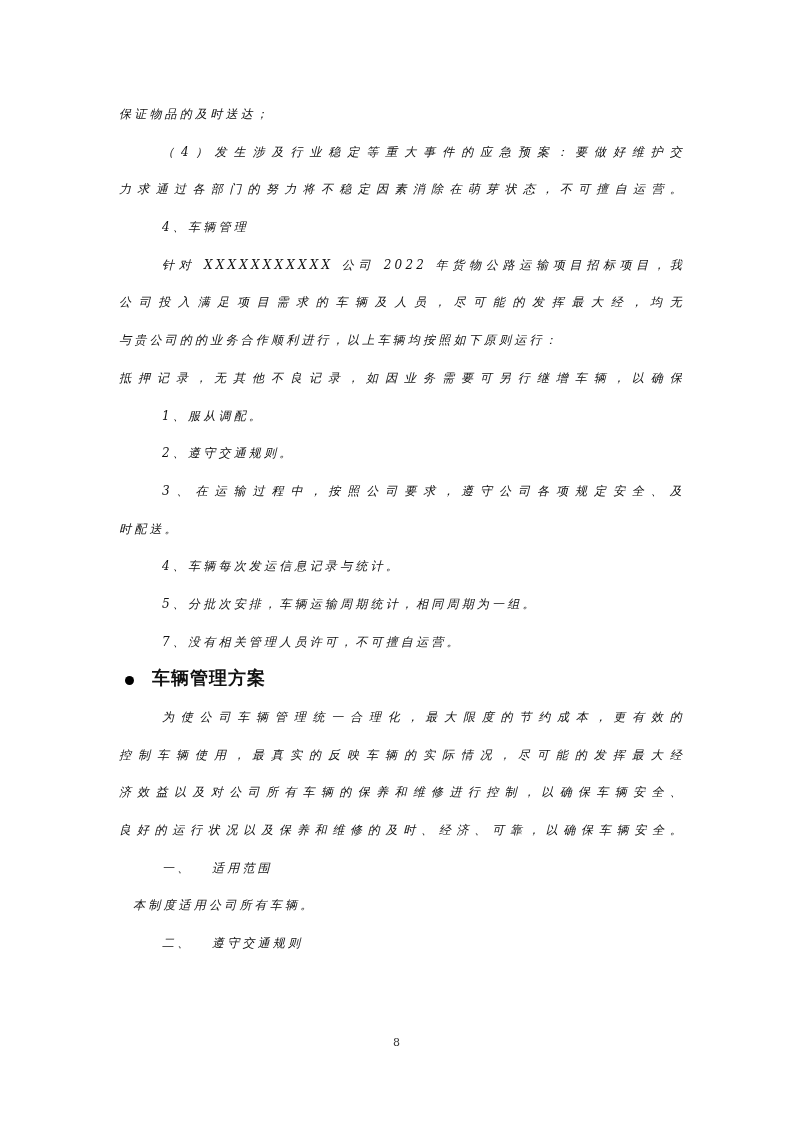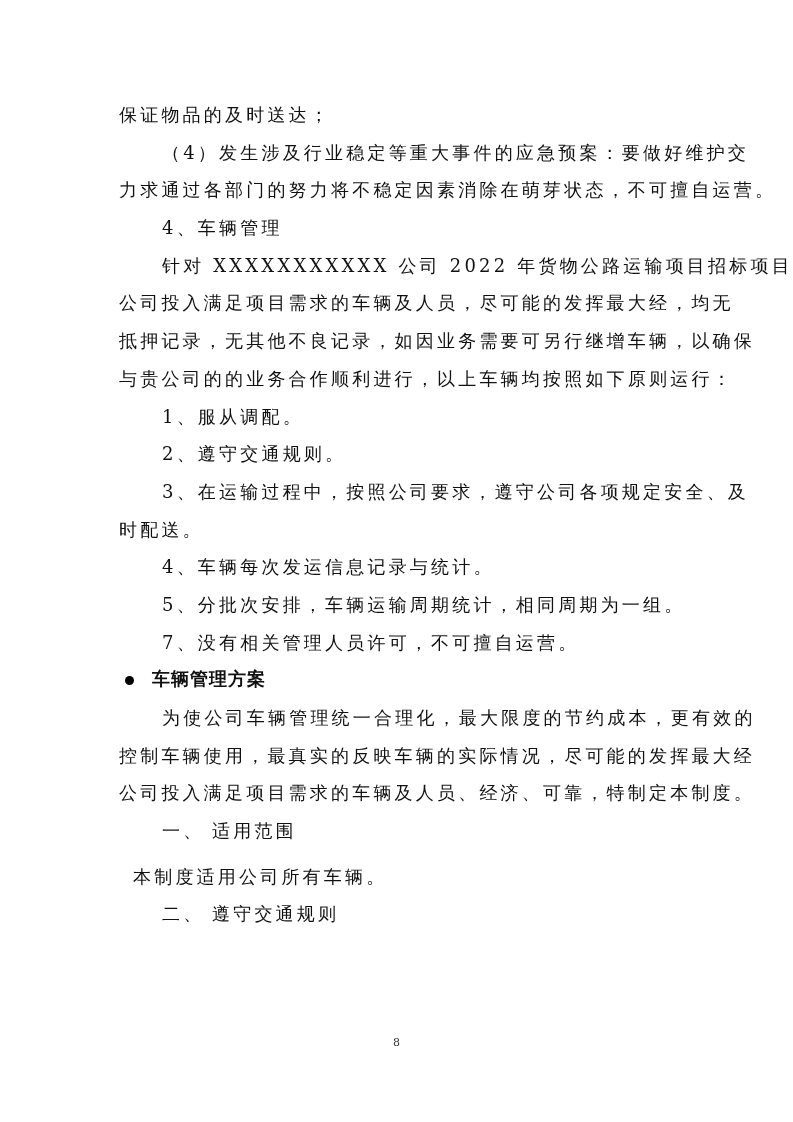"保证物品的及时送达；" .line { font-size: 18px -> 12px; font-style: none -> italic }
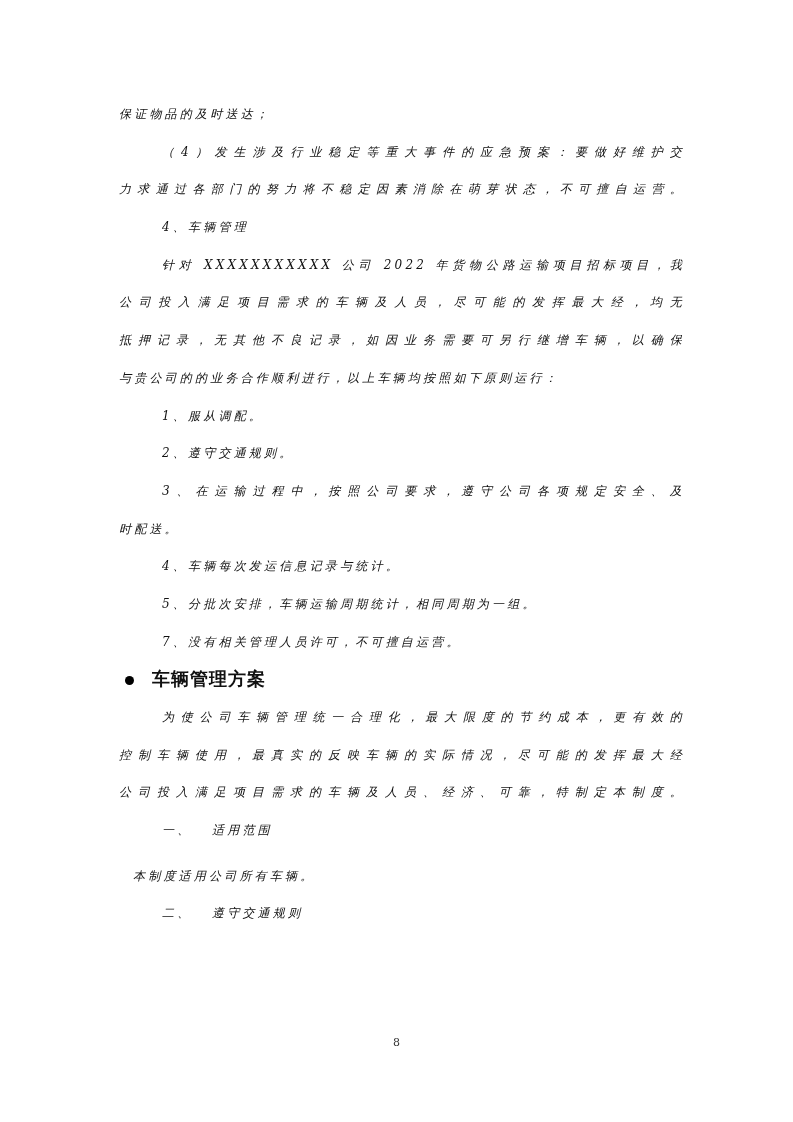"抵押记录，无其他不良记录，如因业务需要可另行继增车辆，以确保" div.line { order: before "与贵公司的的业务合作顺利进行，以上车辆均按照如下原则运行：" -> after "与贵公司的的业务合作顺利进行，以上车辆均按照如下原则运行：" }
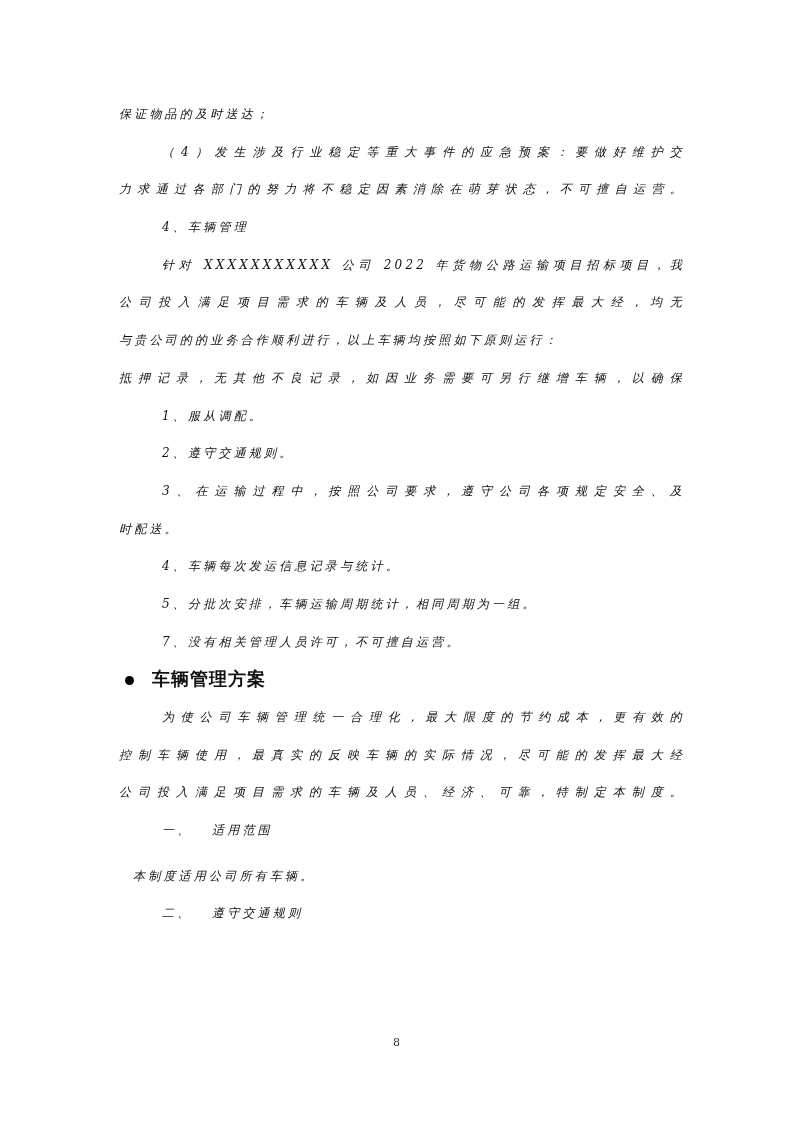"车辆管理方案" .heading { font-family: Liberation Serif, serif -> Liberation Mono, monospace }
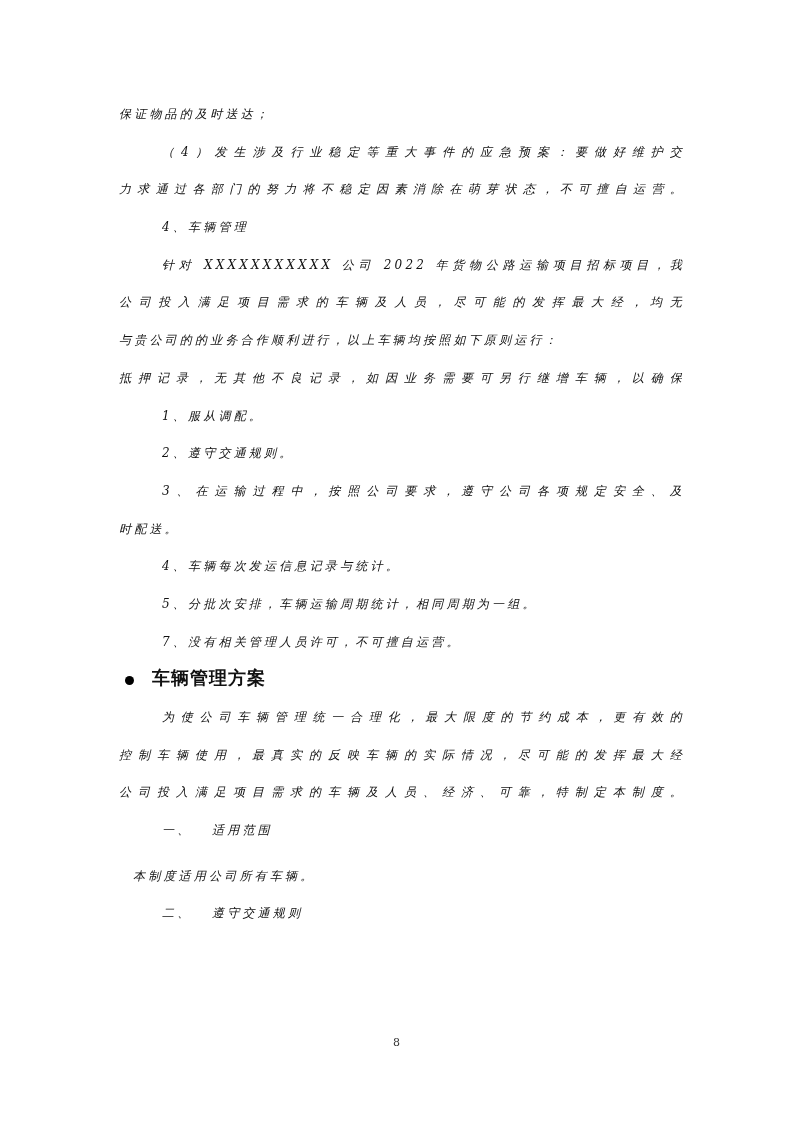"济效益以及对公司所有车辆的保养和维修进行控制，以确保车辆安全、" div.line { html: none -> <div>济效益以及对公司所有车辆的保养和维修进行控制，以确保车辆安全、</div> }
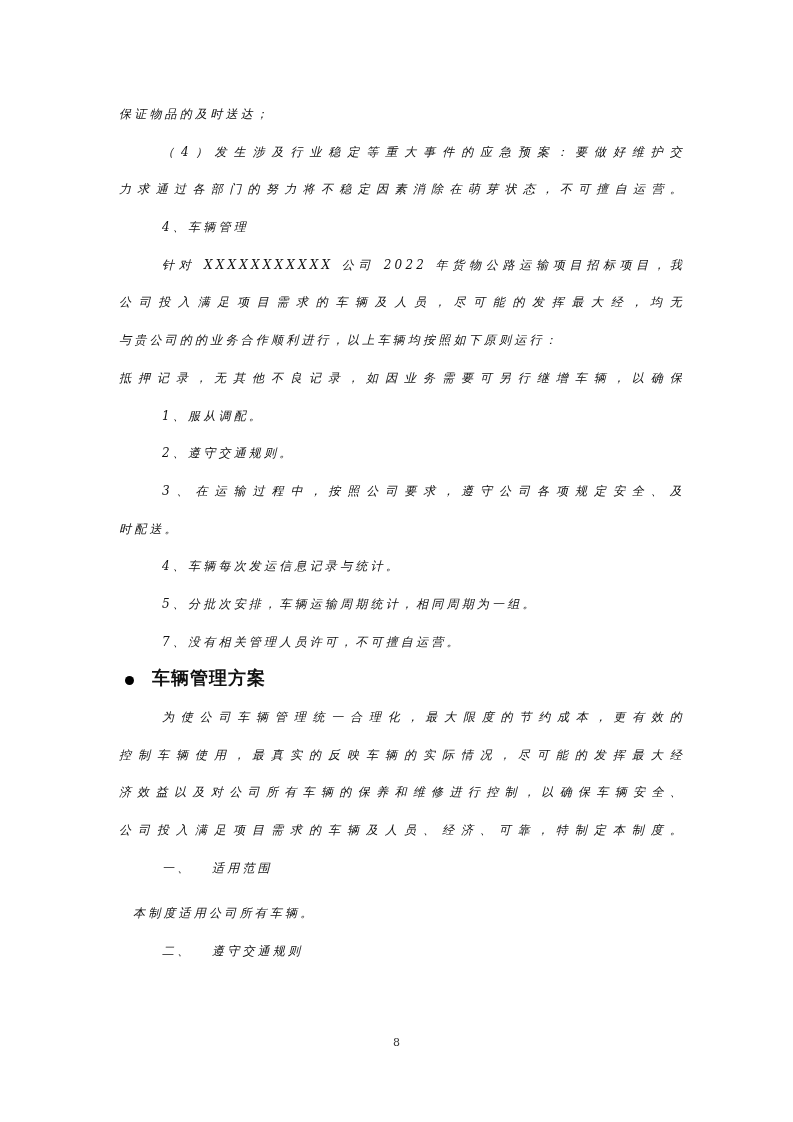"公司投入满足项目需求的车辆及人员、经济、可靠，特制定本制度。" div.line { text: 公司投入满足项目需求的车辆及人员、经济、可靠，特制定本制度 -> 良好的运行状况以及保养和维修的及时、经济、可靠，以确保车辆安全 }
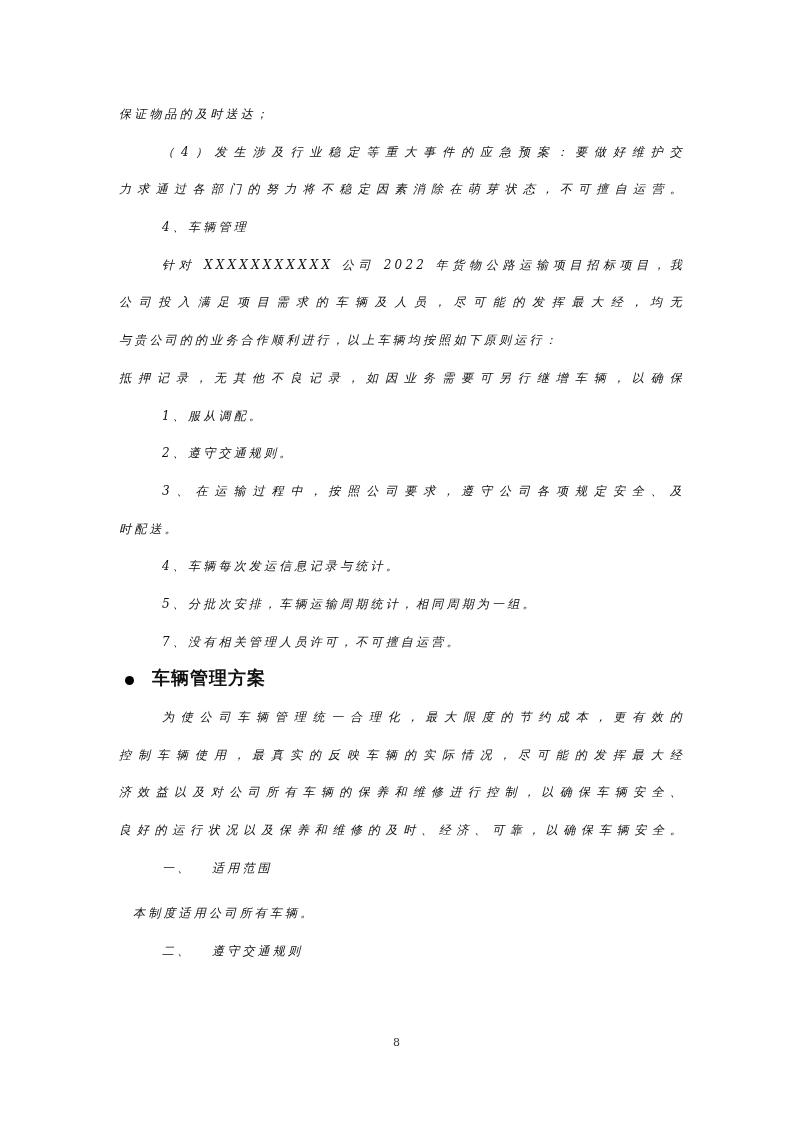"本制度适用公司所有车辆。" .indent-half { margin-top: 8px -> none }
